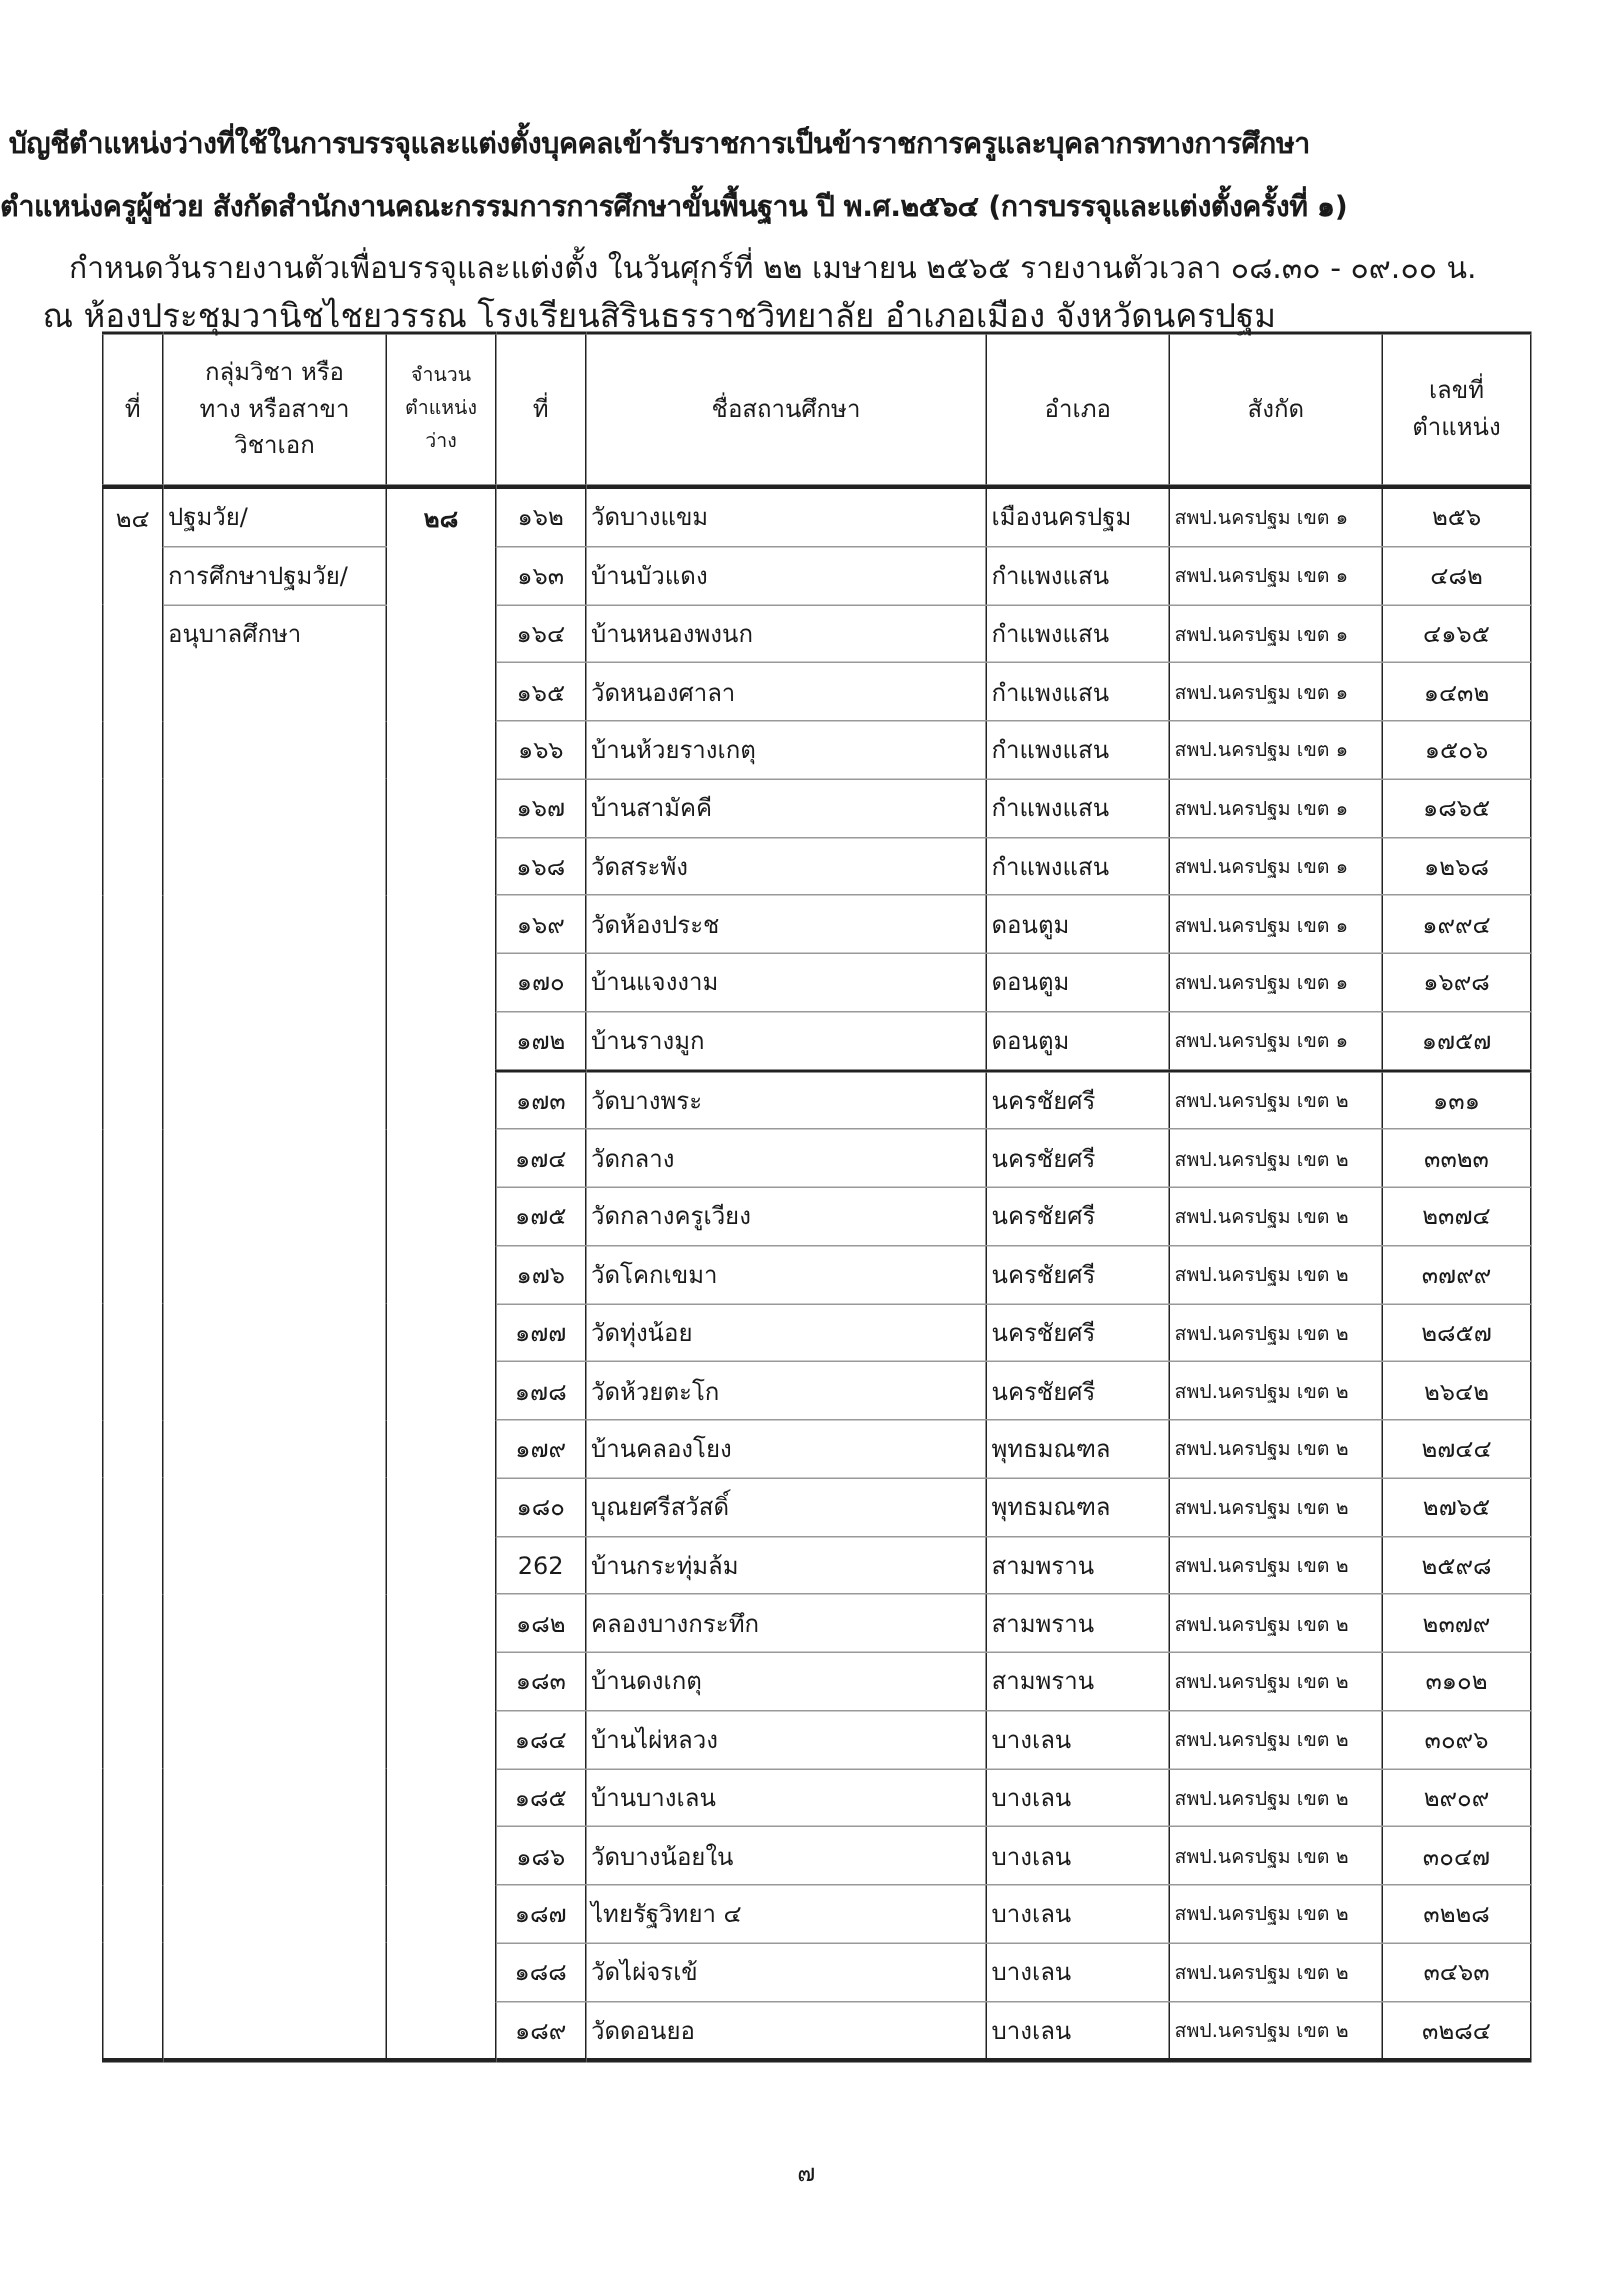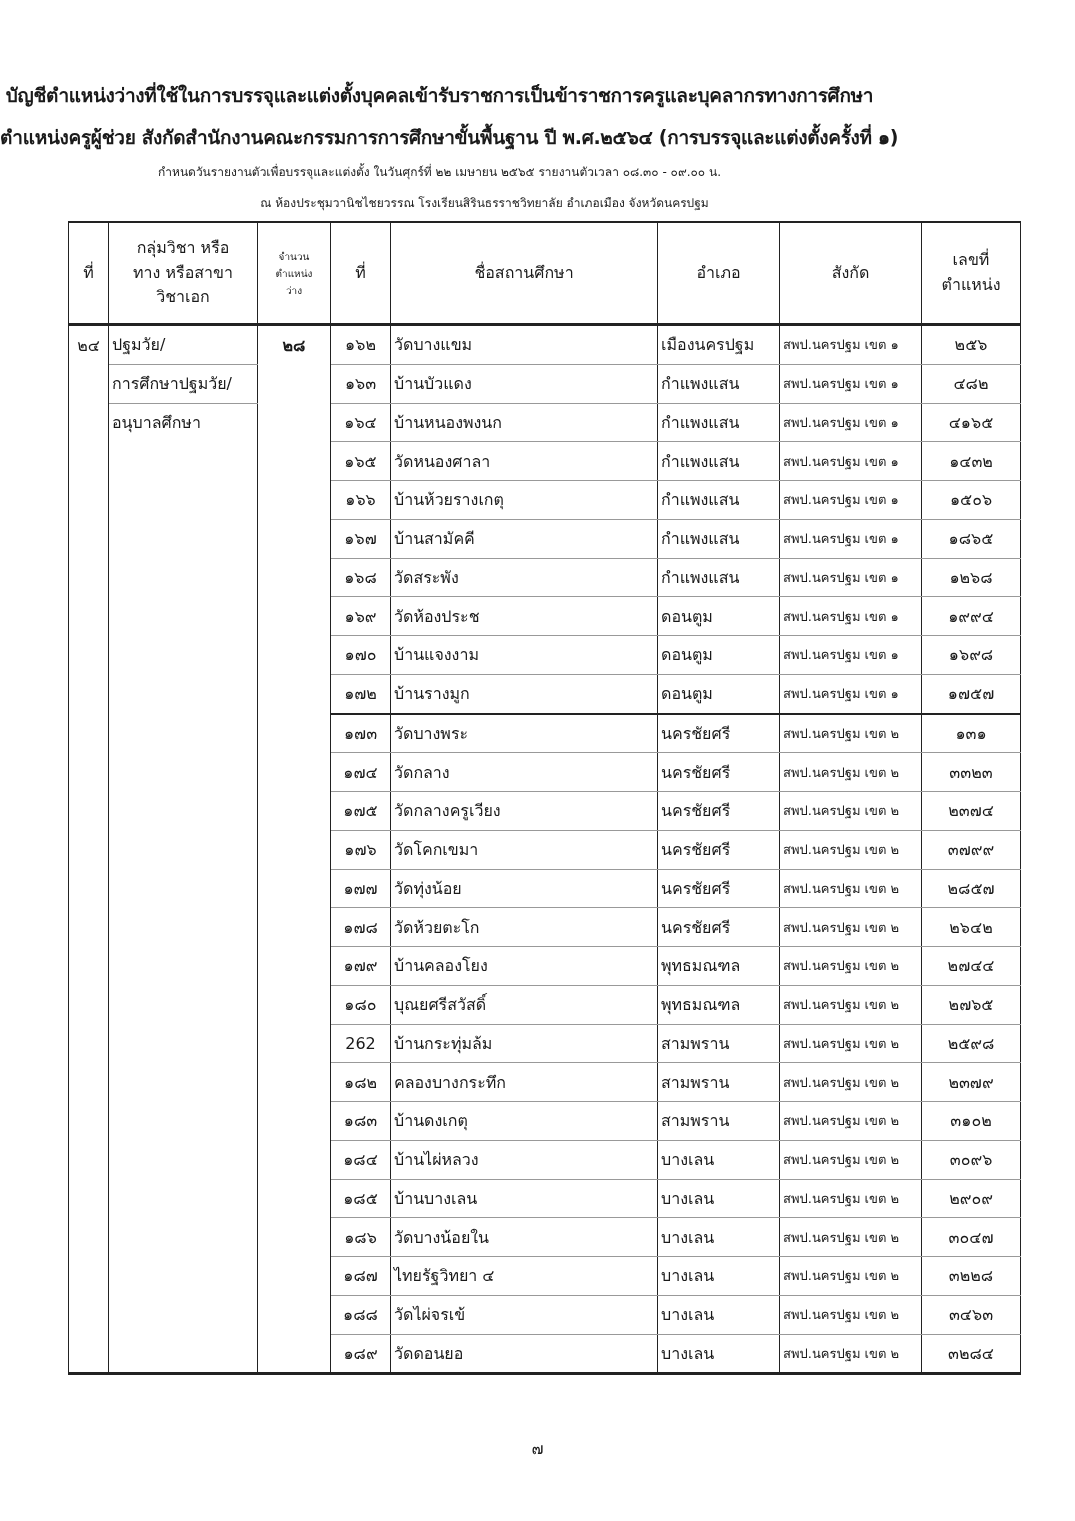"กำหนดวันรายงานตัวเพื่อบรรจุและแต่งตั้ง" .t3 { font-size: 12px -> 20px; margin-left: none -> 46px }
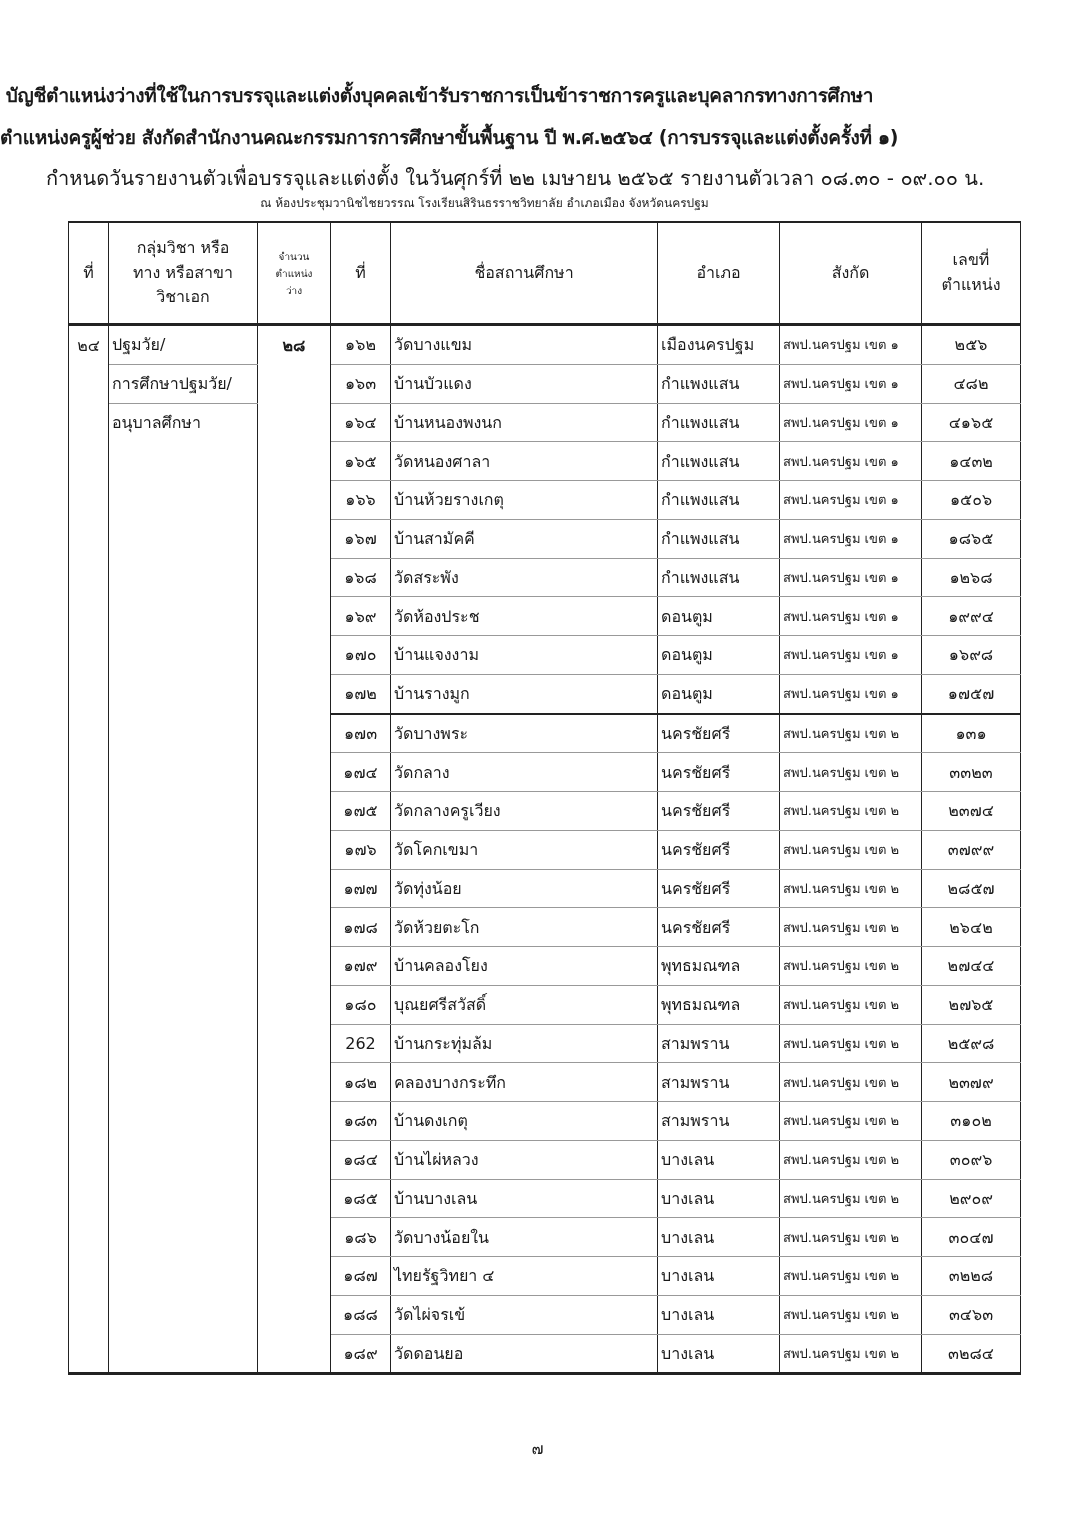"ณ ห้องประชุมวานิชไชยวรรณ" .t4 { font-size: 12px -> 22px; padding-left: 45px -> none }
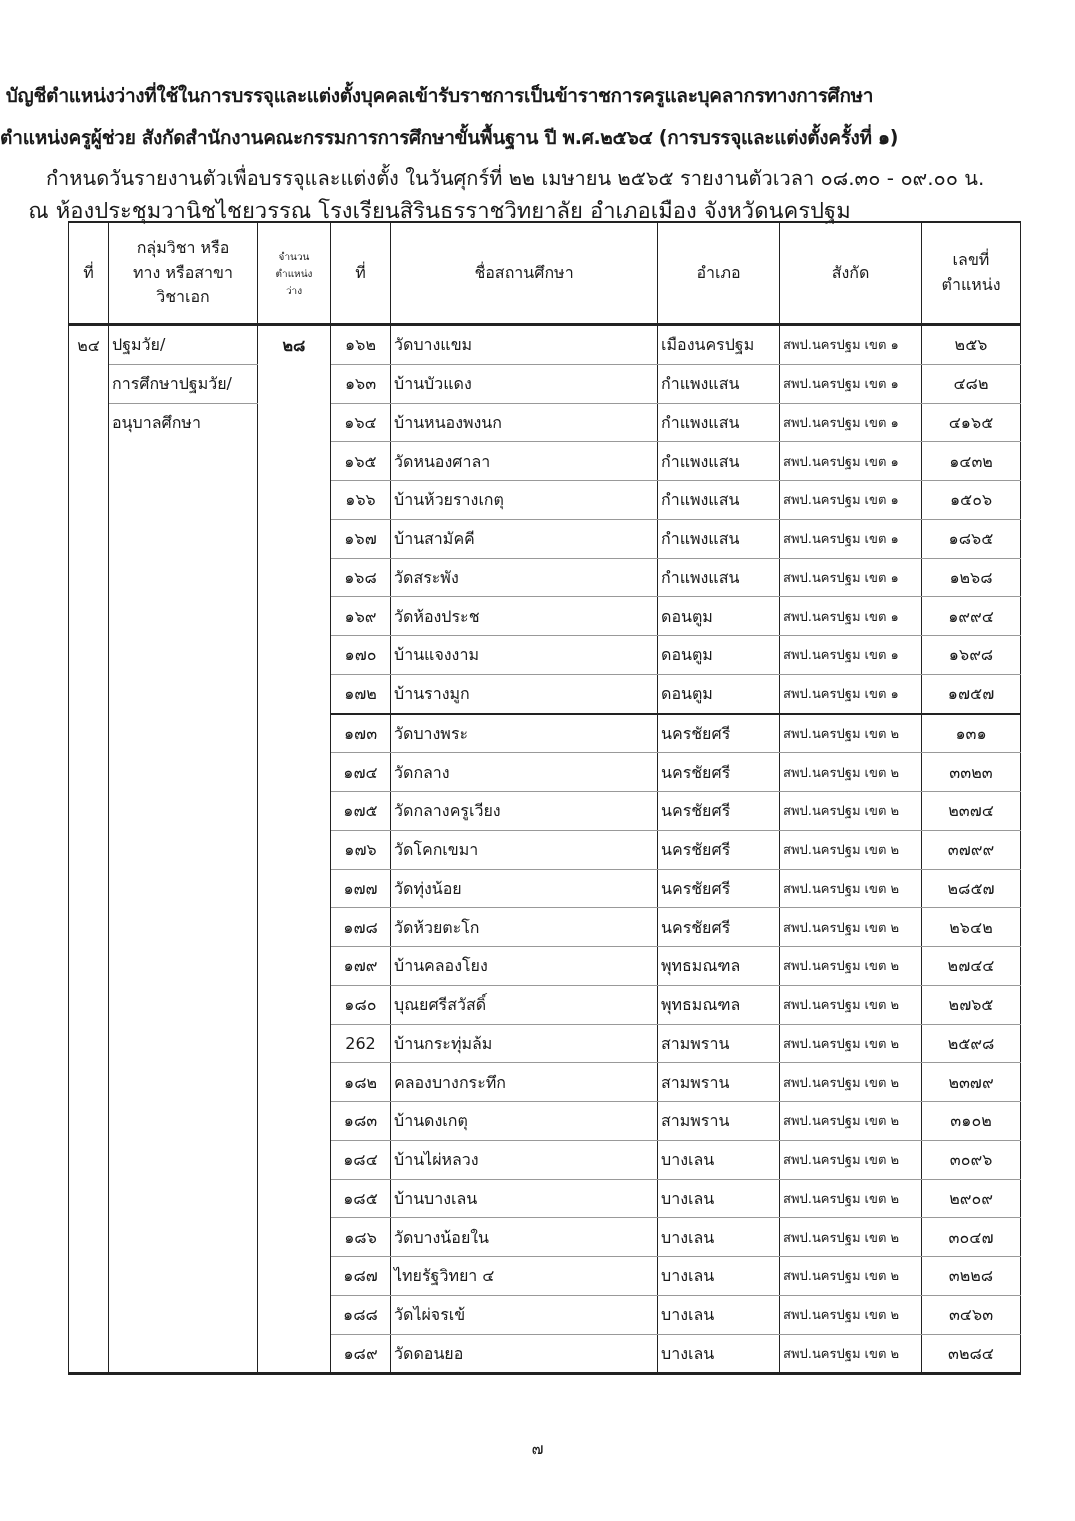"จำนวน" th { font-size: 10px -> 13px }
